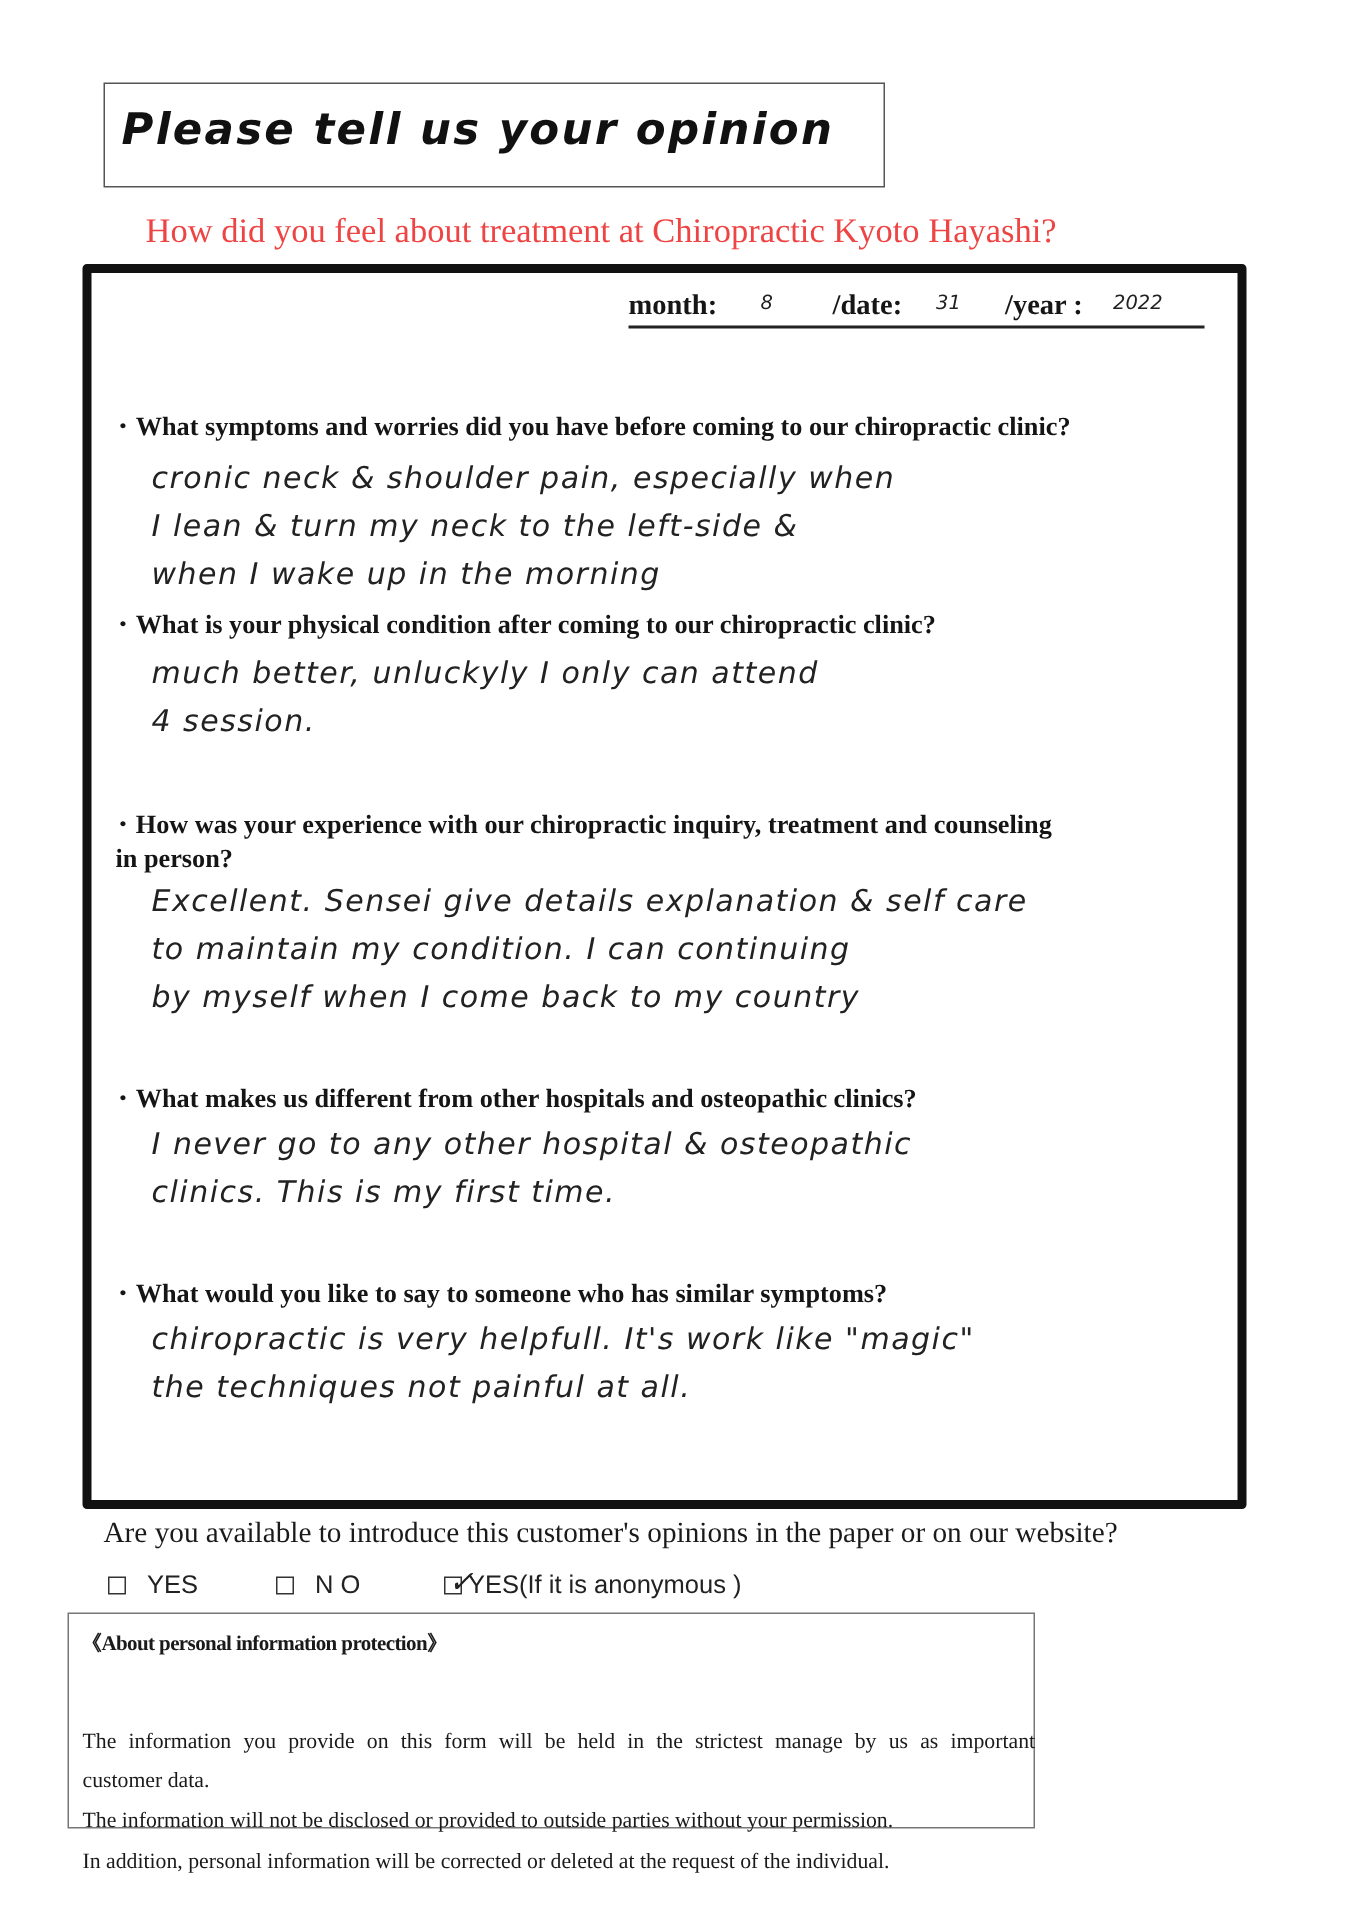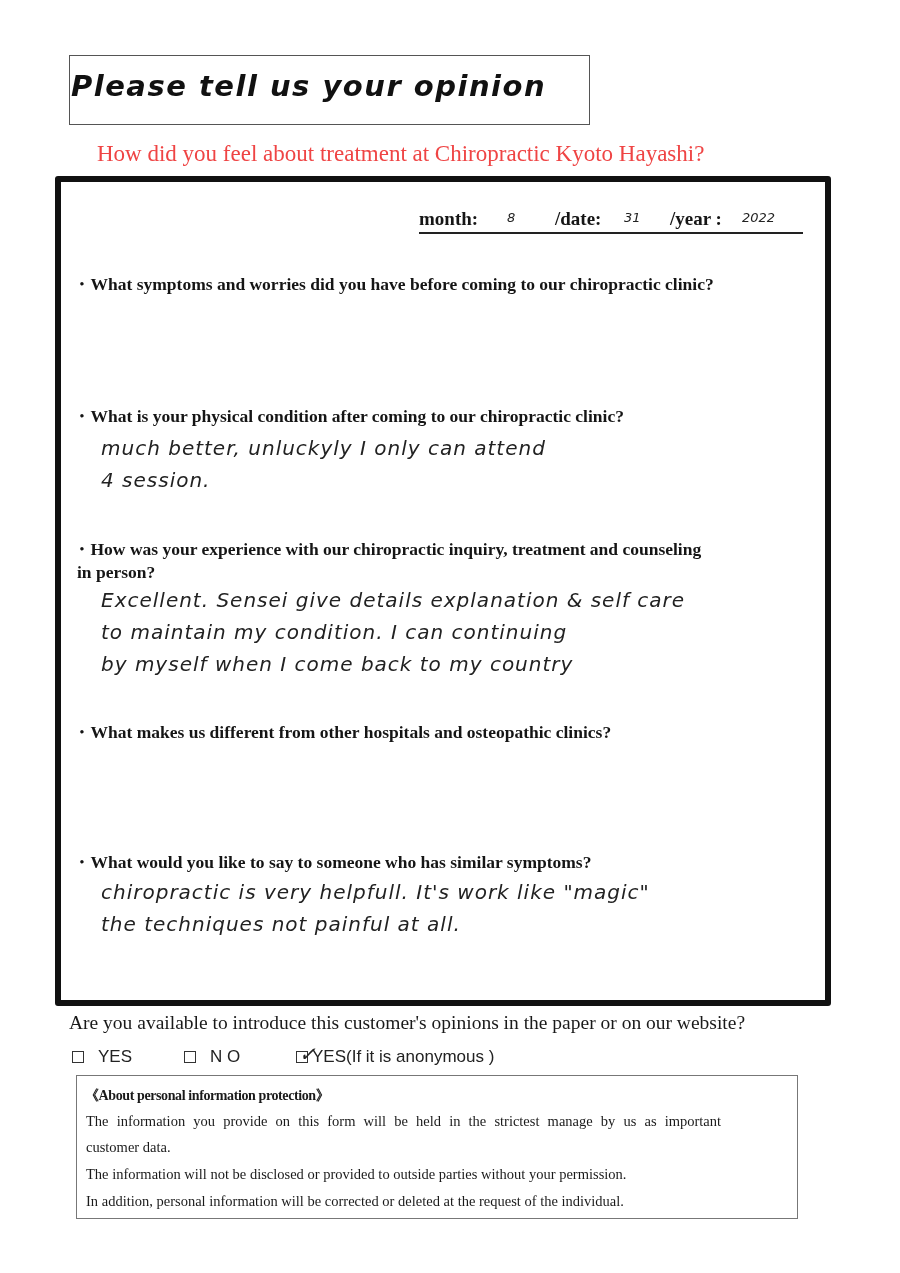"Please tell us your opinion" .title-text { left: 1px -> 11px }
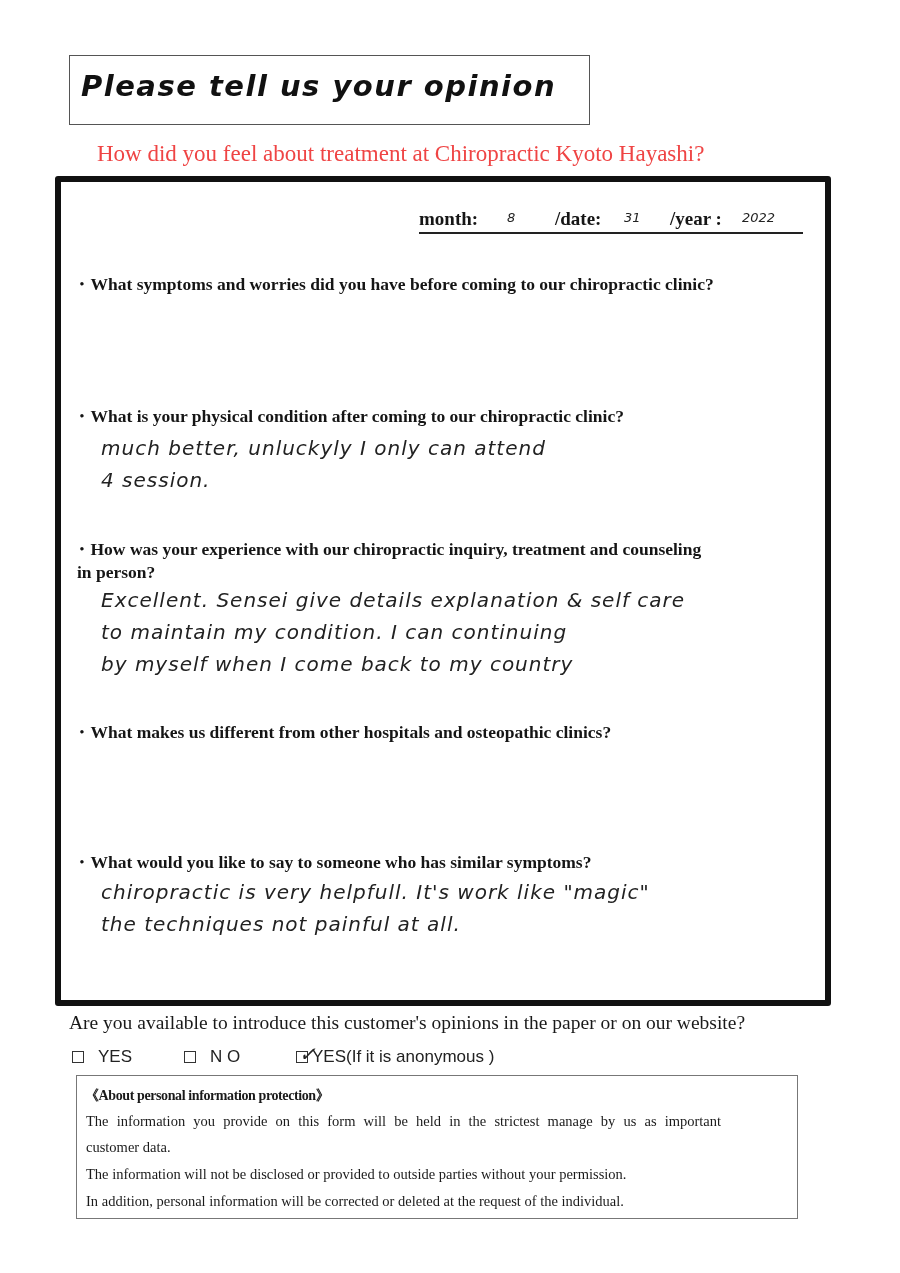"month:" .date-row { top: 26px -> 11px }
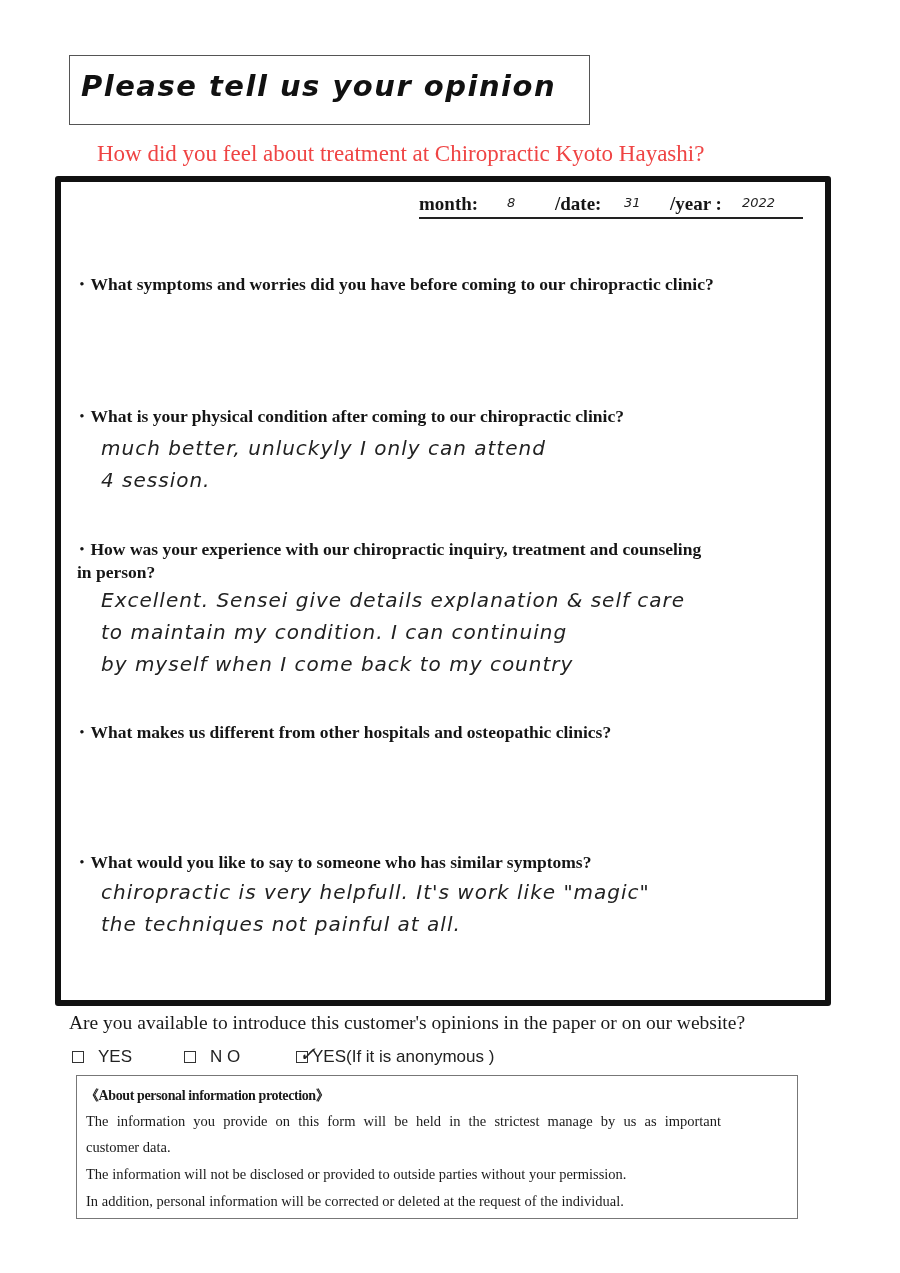"cronic neck & shoulder pain," div.answer { html: none -> <div> <div>cronic neck &amp; shoulder pain, especially when</div> <div>I lean &amp; turn my neck to the left-side &amp;</div> <div>when I wake up in the morning</div> </div> }
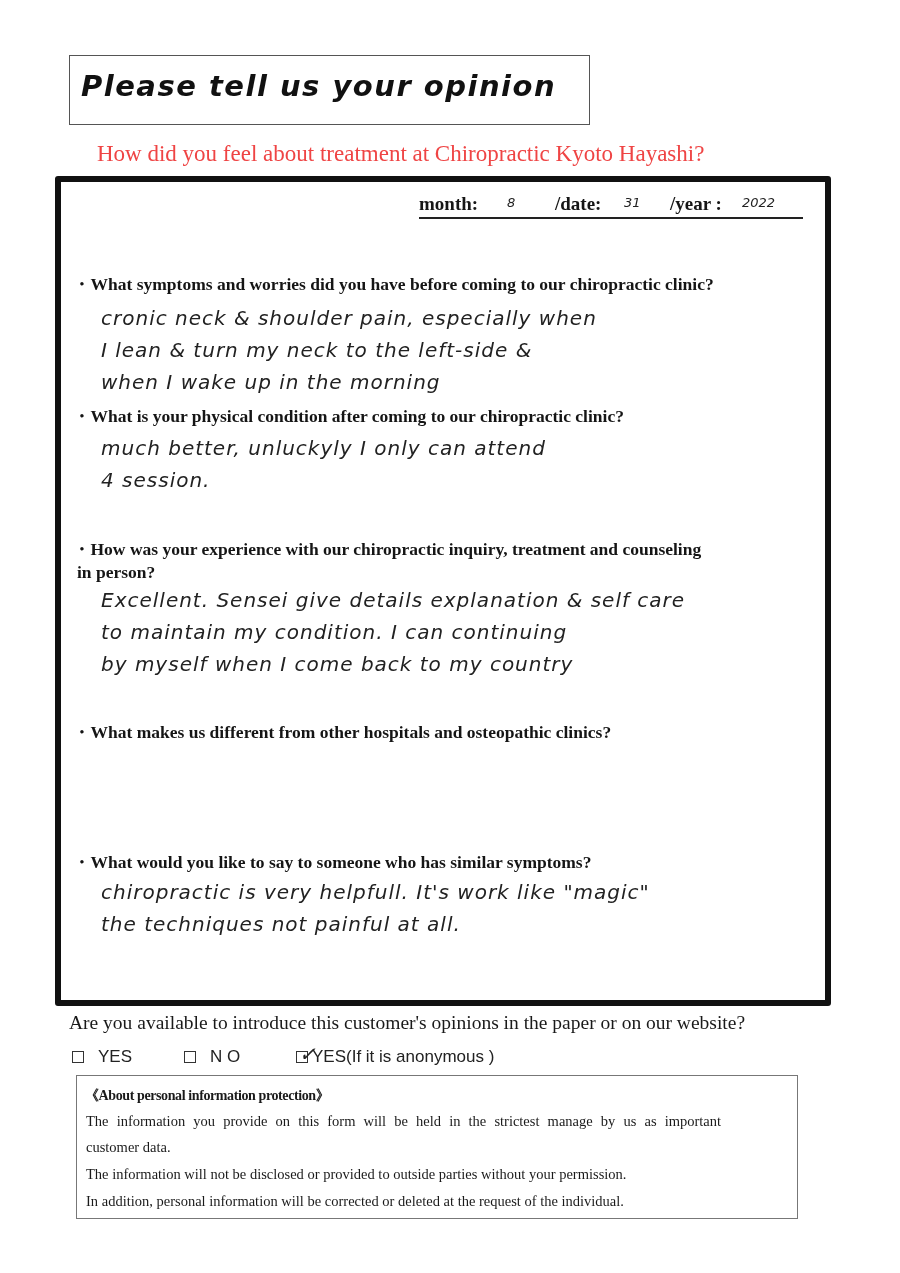"I never go to any" div.answer { html: none -> <div> <div>I never go to any other hospital &amp; osteopathic</div> <div>clinics. This is my first time.</div> </div> }
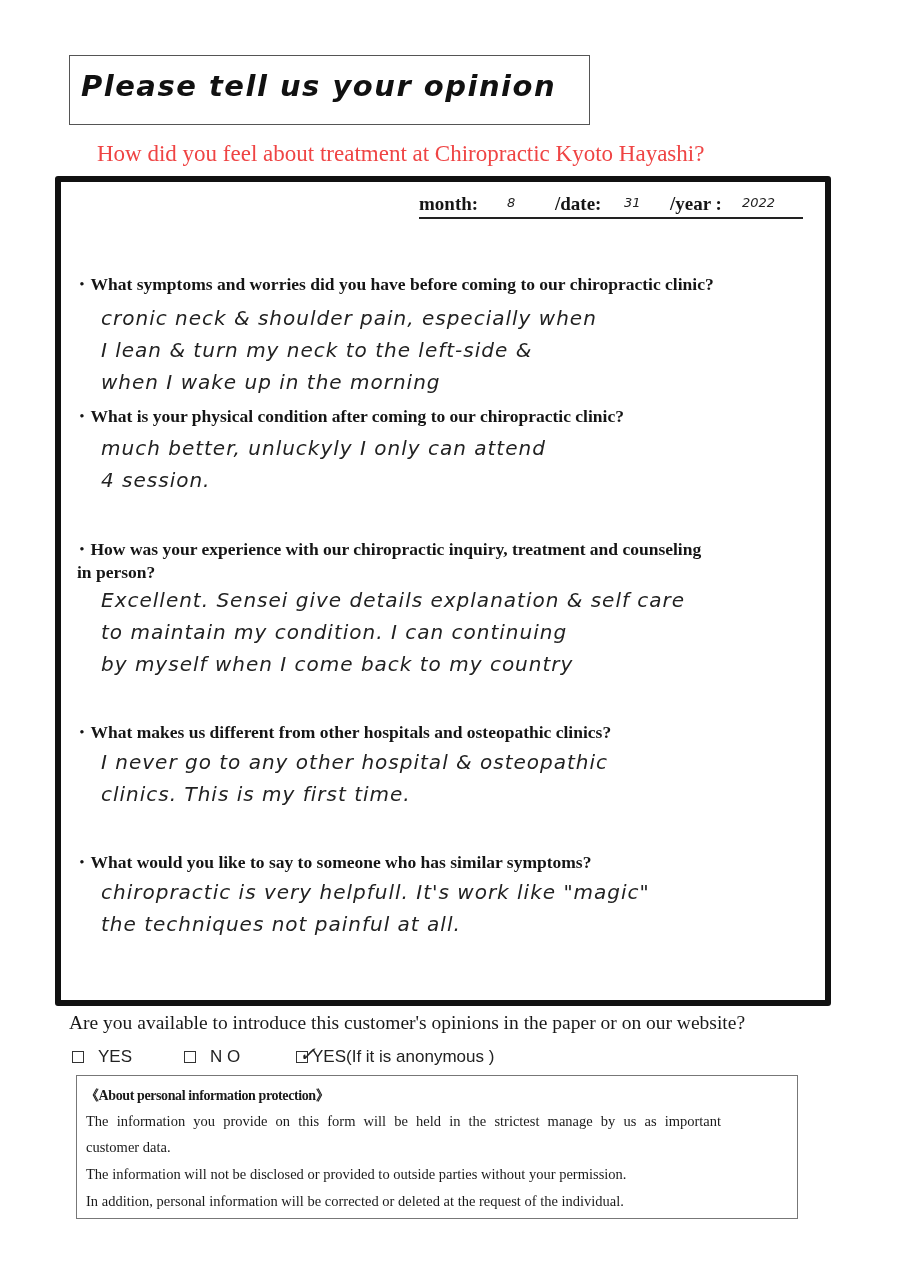"《About personal information protection》" .privacy { left: 76px -> 45px; width: 722px -> 645px }
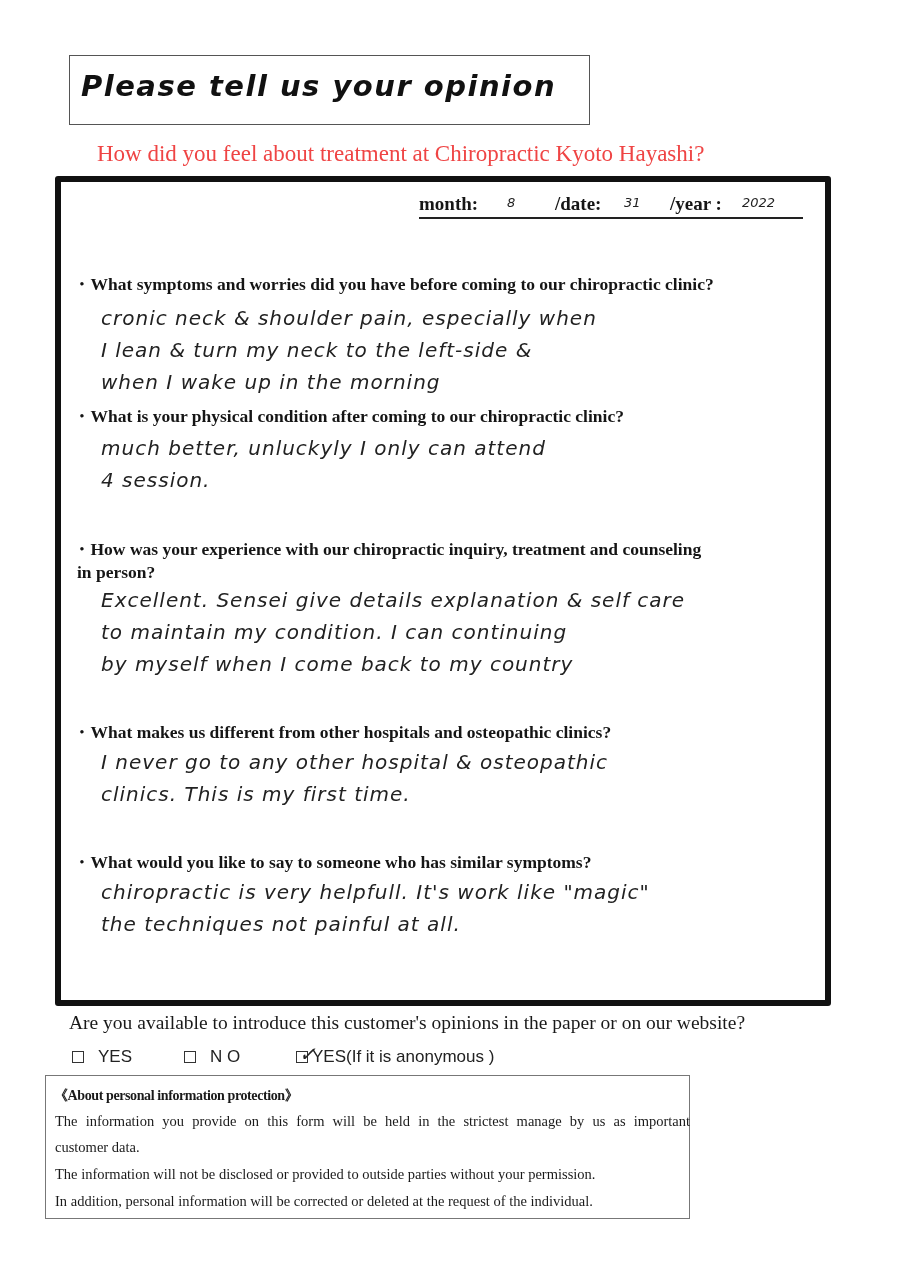"The information you provide on" .privacy .pl { margin-top: none -> 40px }
